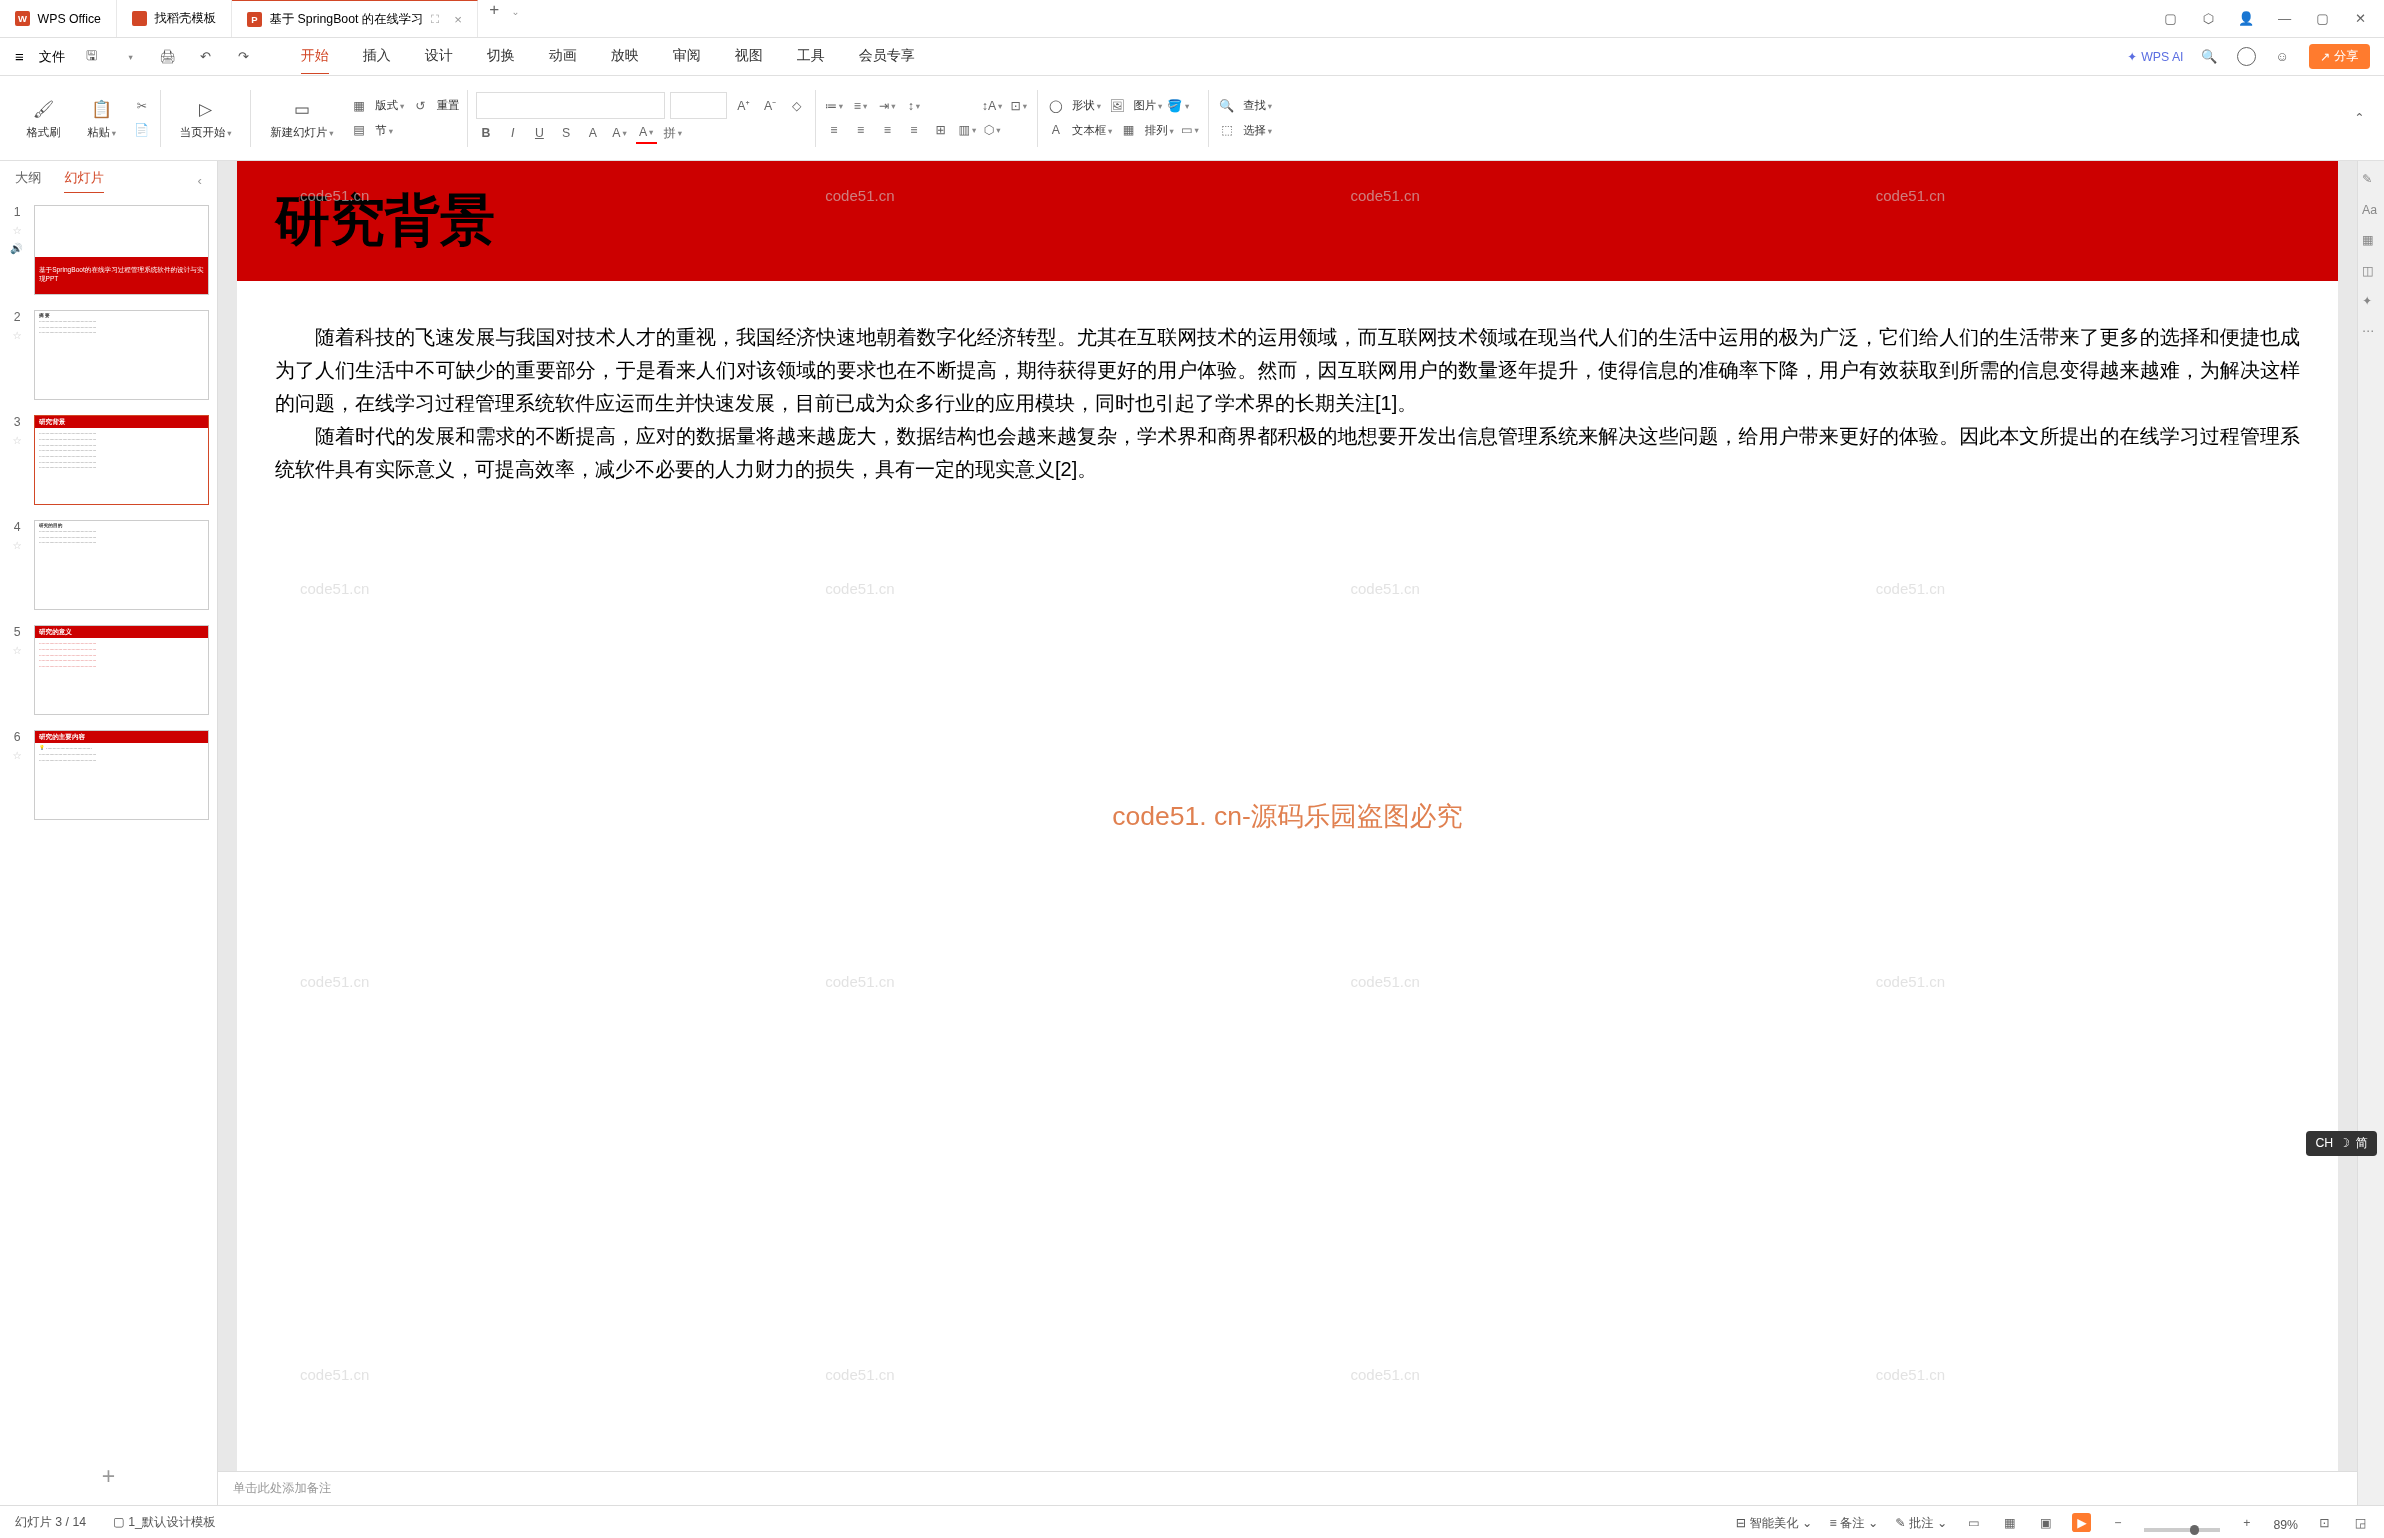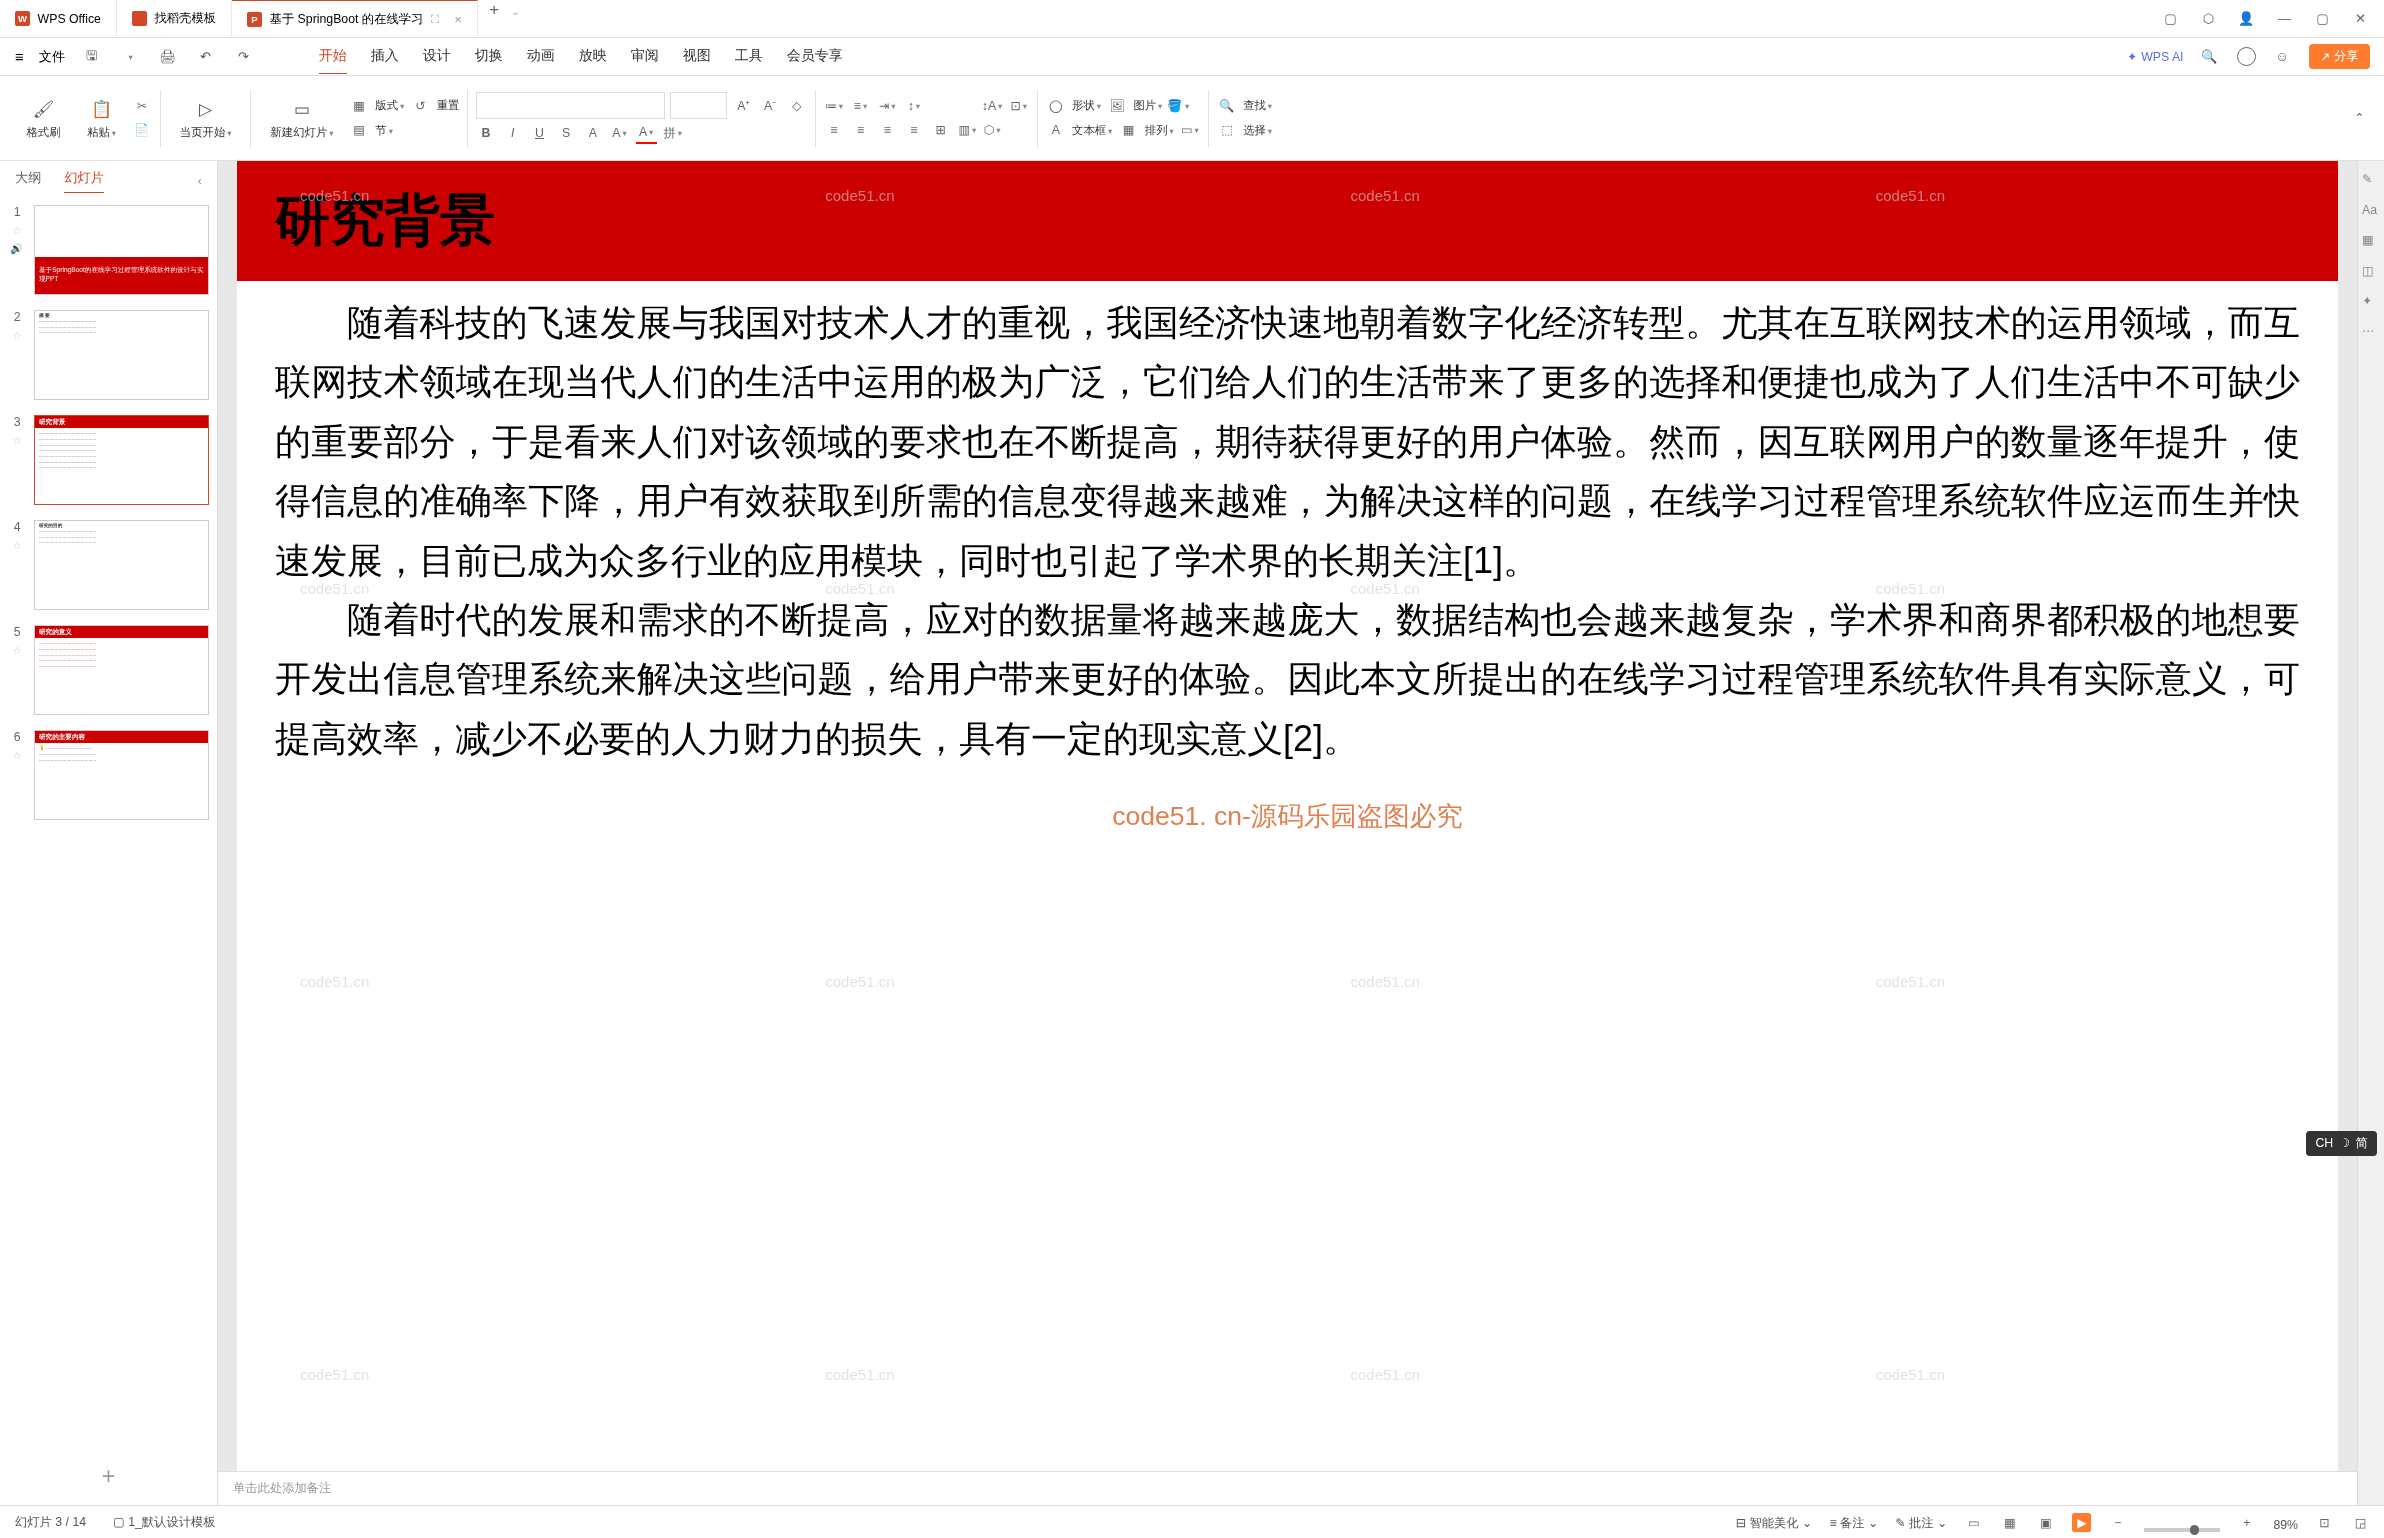"开始" .menu-tabs { gap: 24px -> 34px; margin-left: 56px -> 38px }
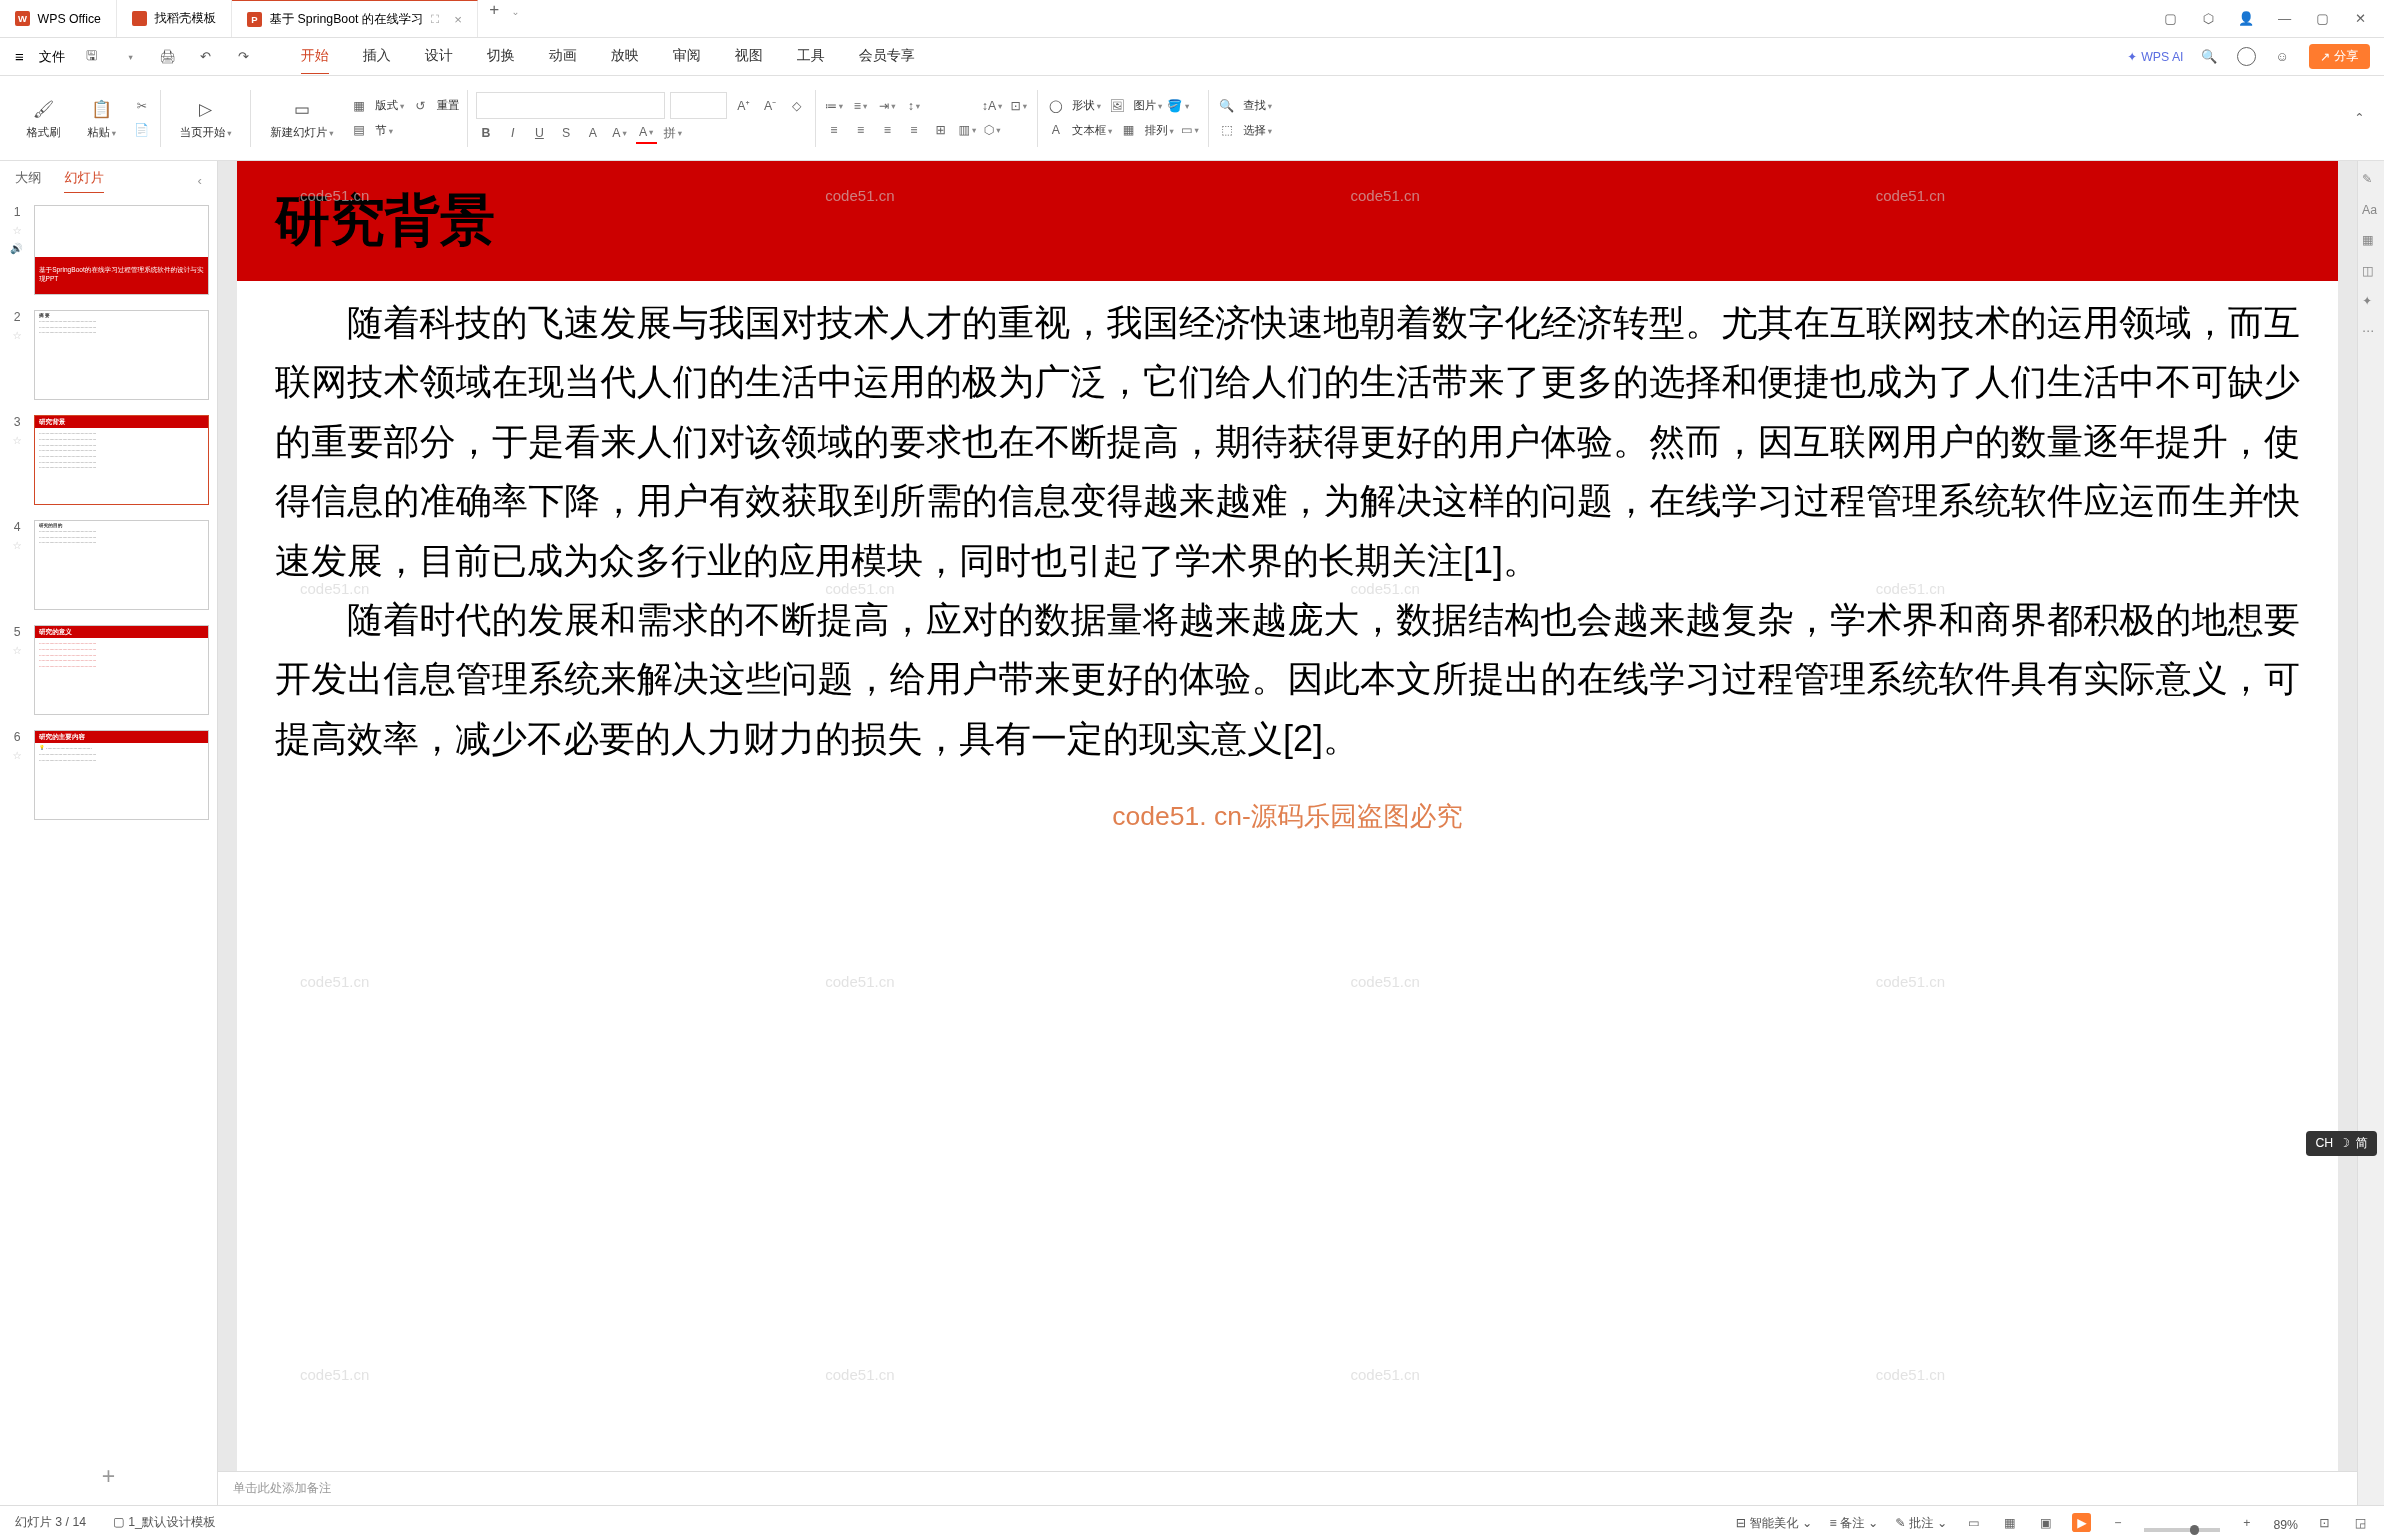"随着科技的飞速发展与我国对技术人才的重视，我国经济快速地朝着数字化经济转型。尤其" .slide-body { font-size: 36px -> 20px; padding: 12px 38px -> 40px 38px }
